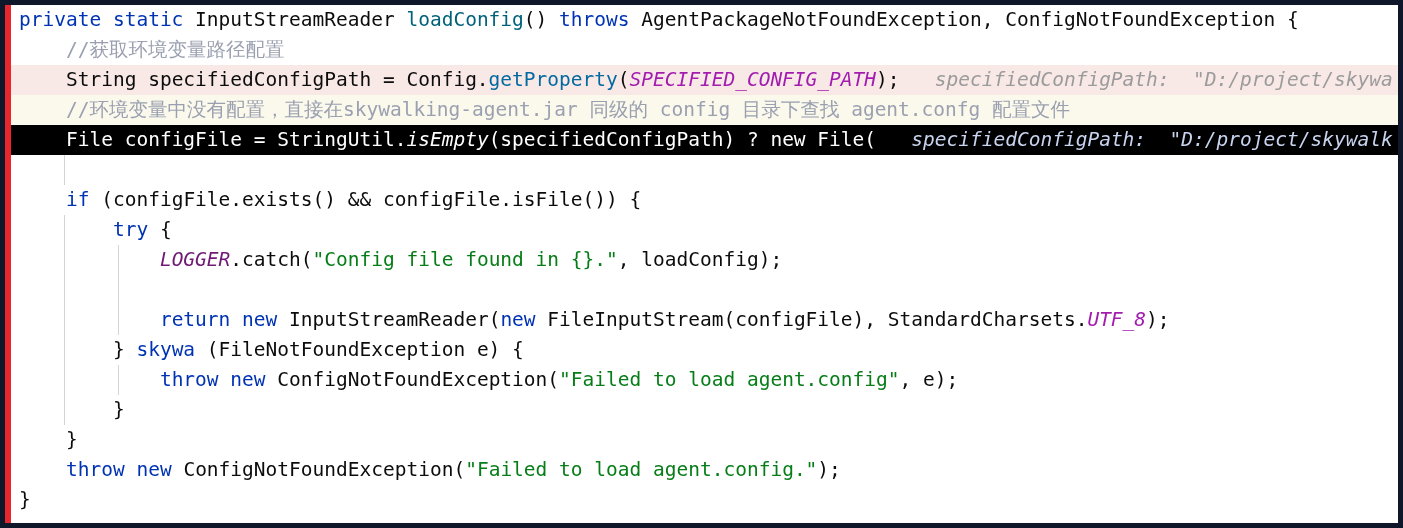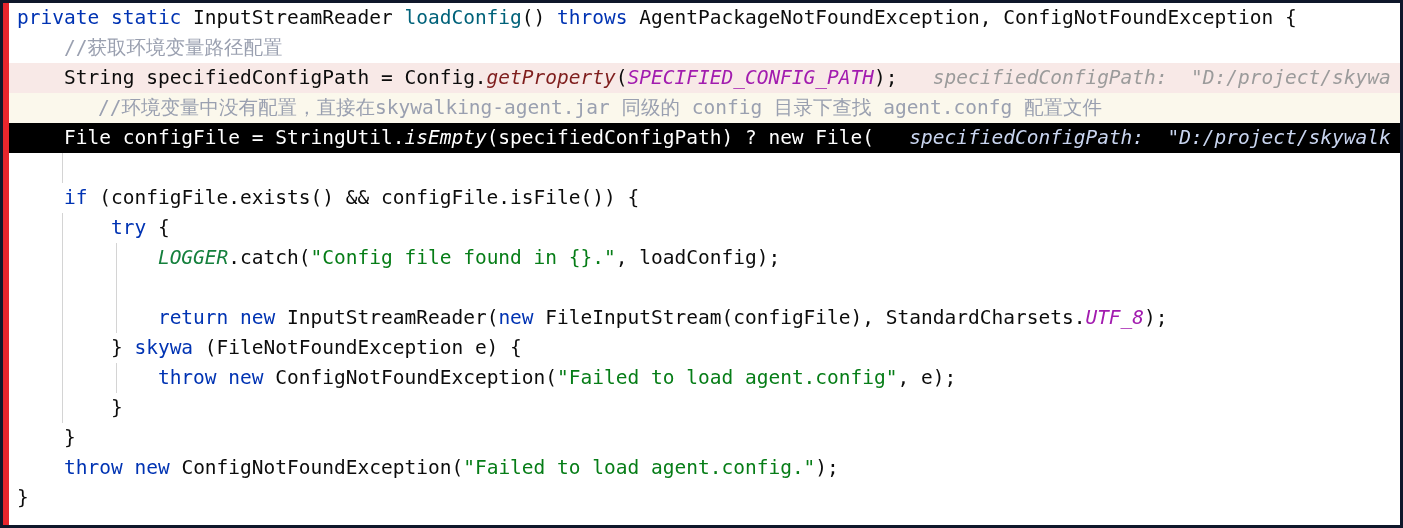"private static InputStreamReader" #editor-frame { border: 3px solid #0f172a -> 5px solid #0f172a }
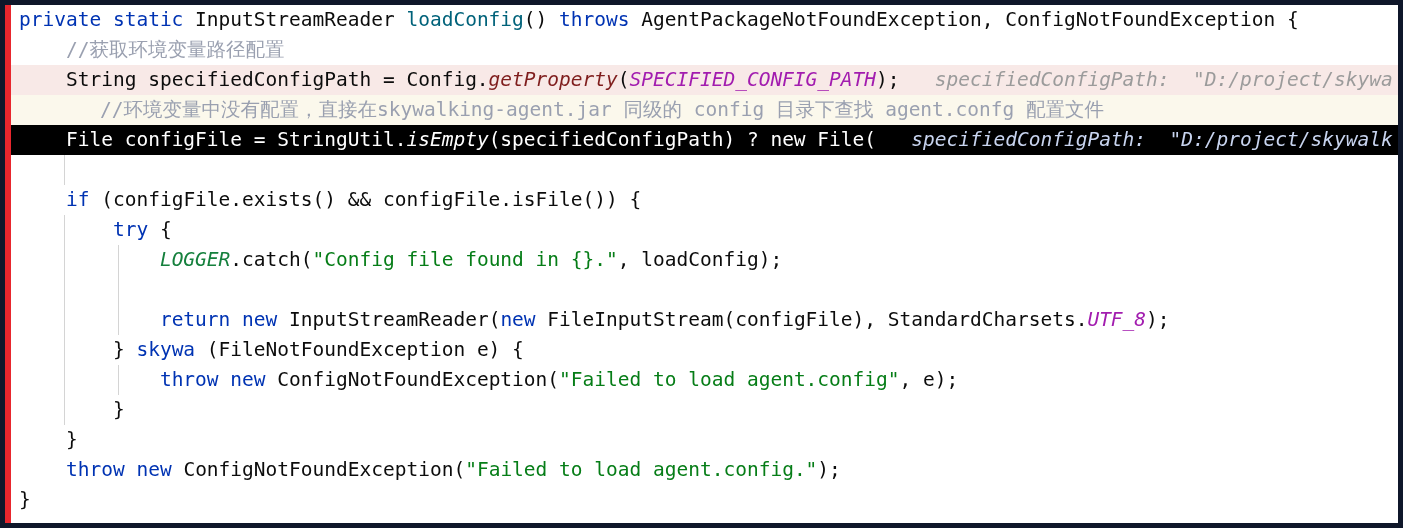"getProperty" .imeth { color: #7f1d1d -> #0369a1; font-style: italic -> none }
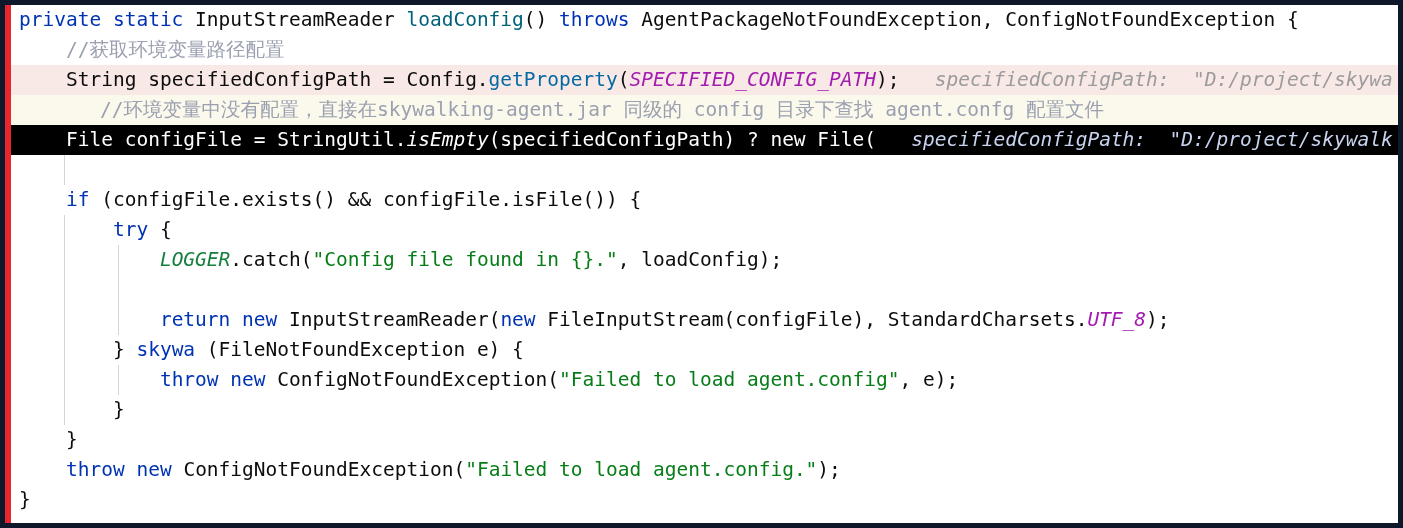"//环境变量中没有配置，直接在skywalking-agent.jar 同级的" .bg-cream { padding-left: 34px -> none }
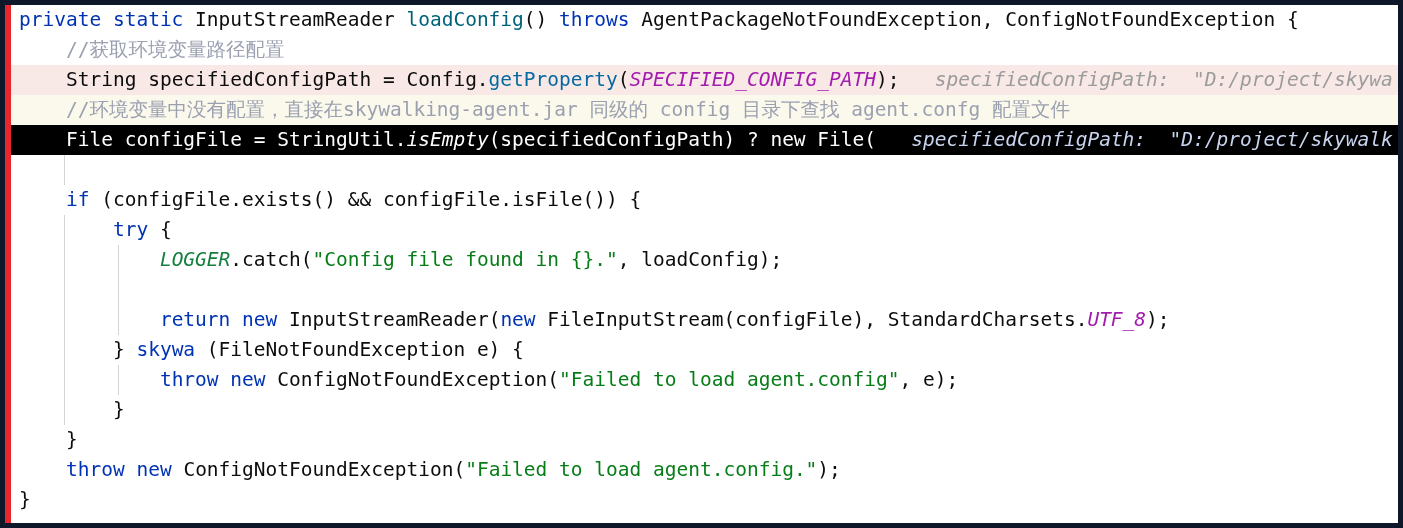"LOGGER" .sfield { color: #15803d -> #701a75 }
